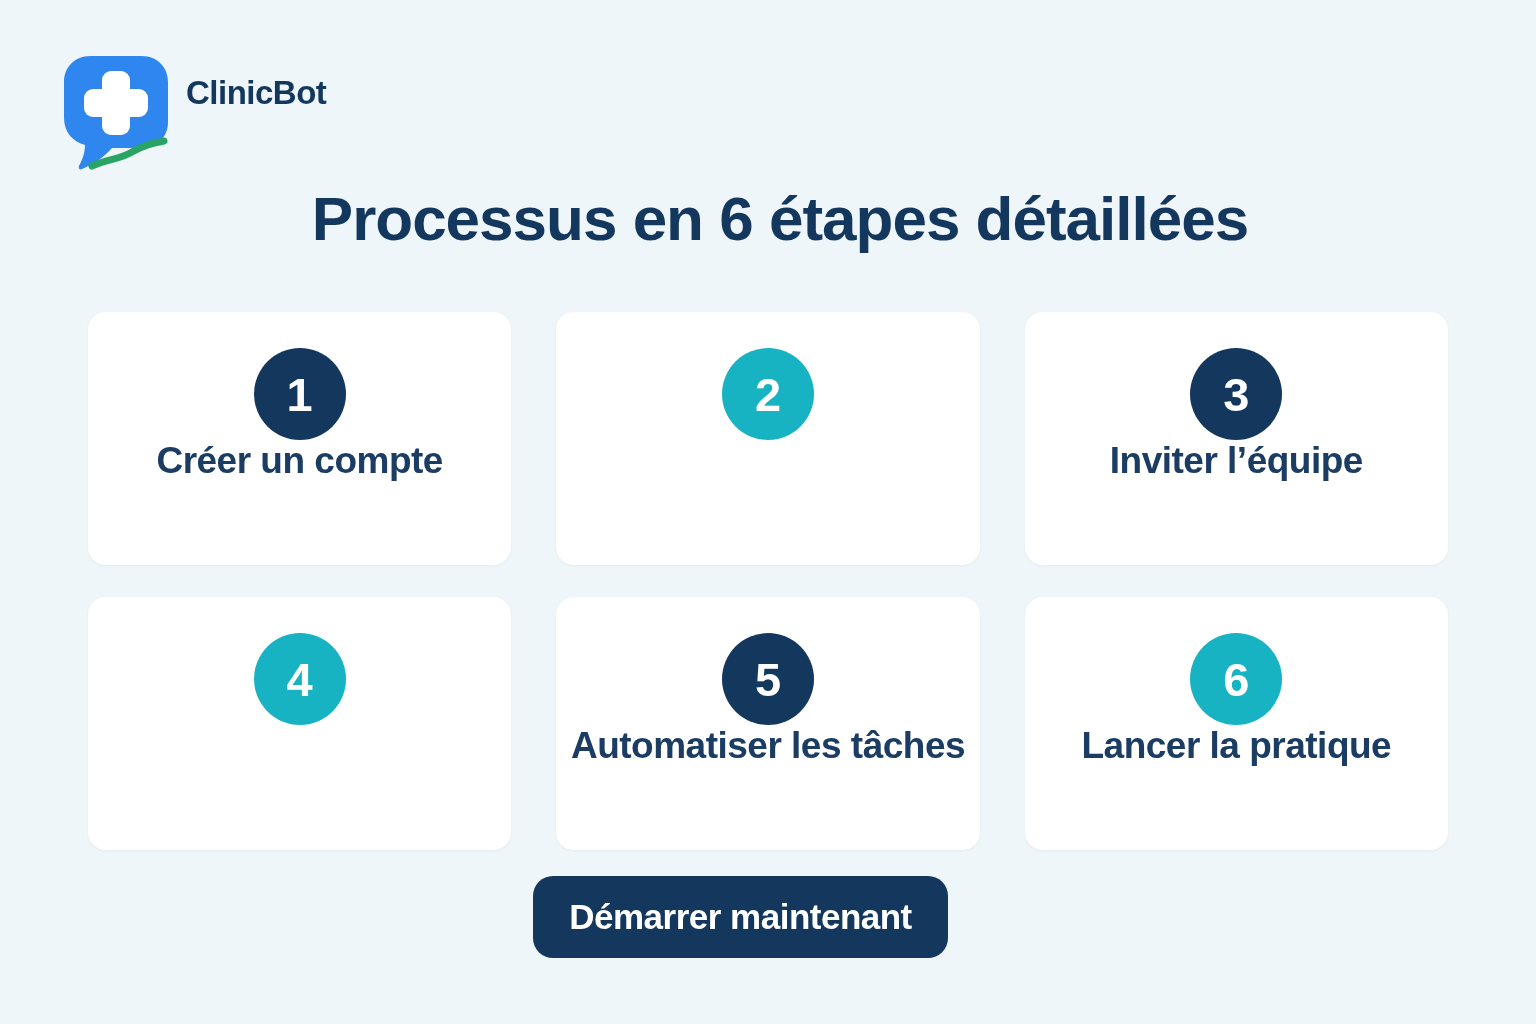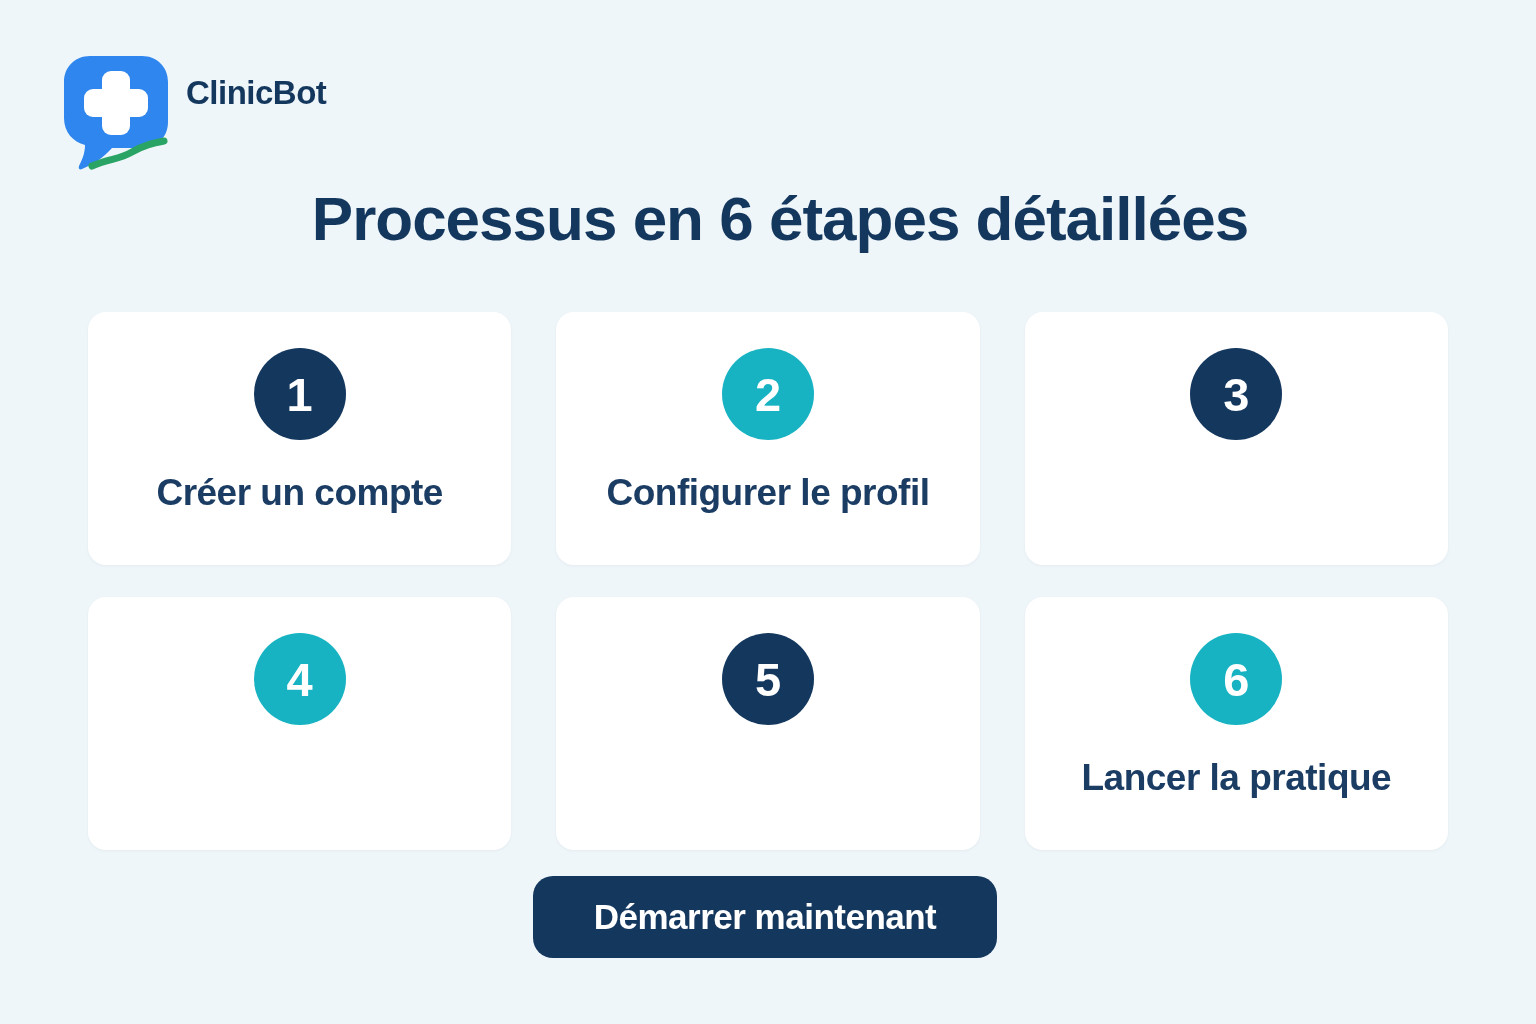"Créer un compte" .step-label { margin-top: 32px -> none }
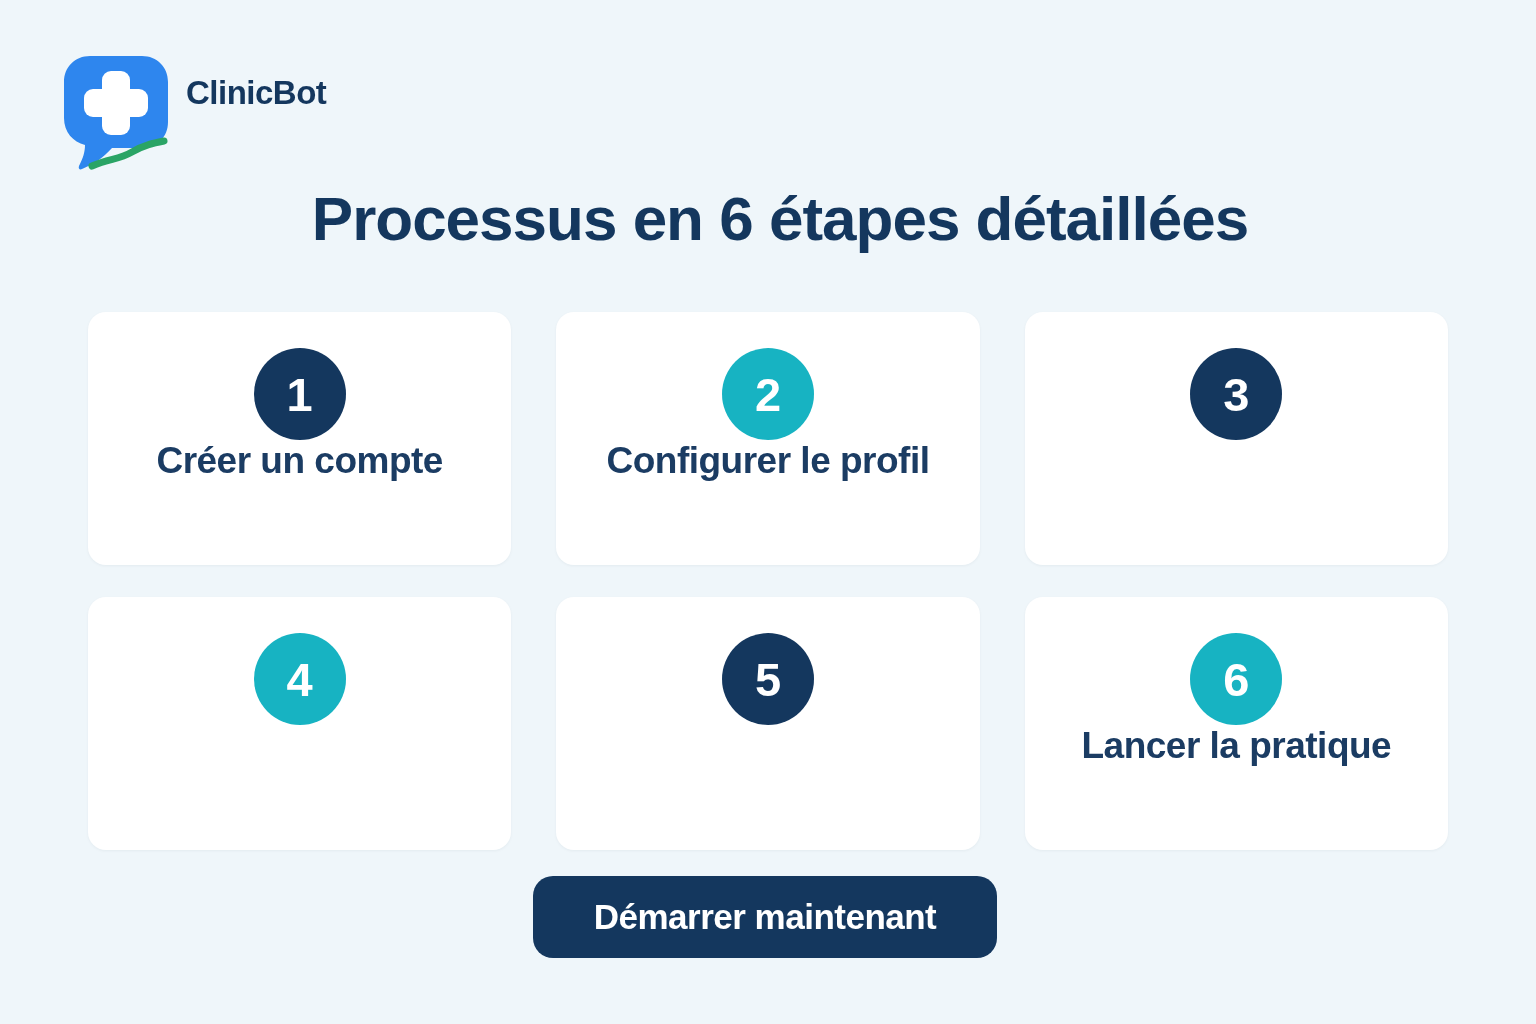"Configurer le profil" div.step-label { html: <div>Configurer le profil</div> -> none }
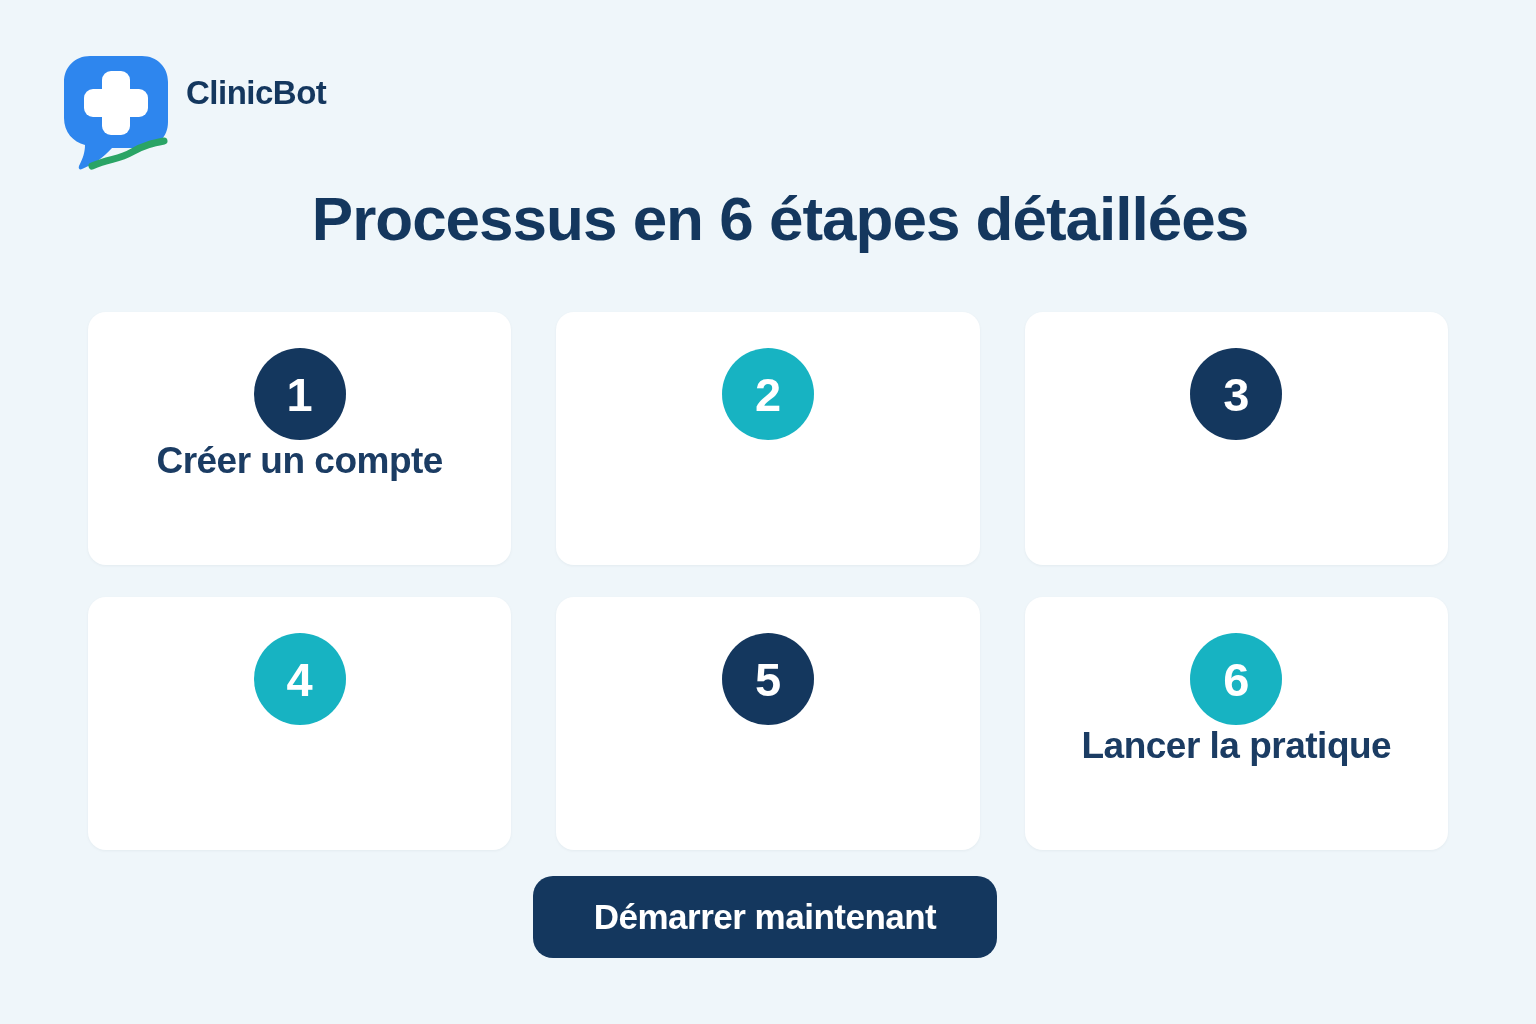"Inviter l’équipe" div.step-label { html: none -> <div>Inviter l’équipe</div> }
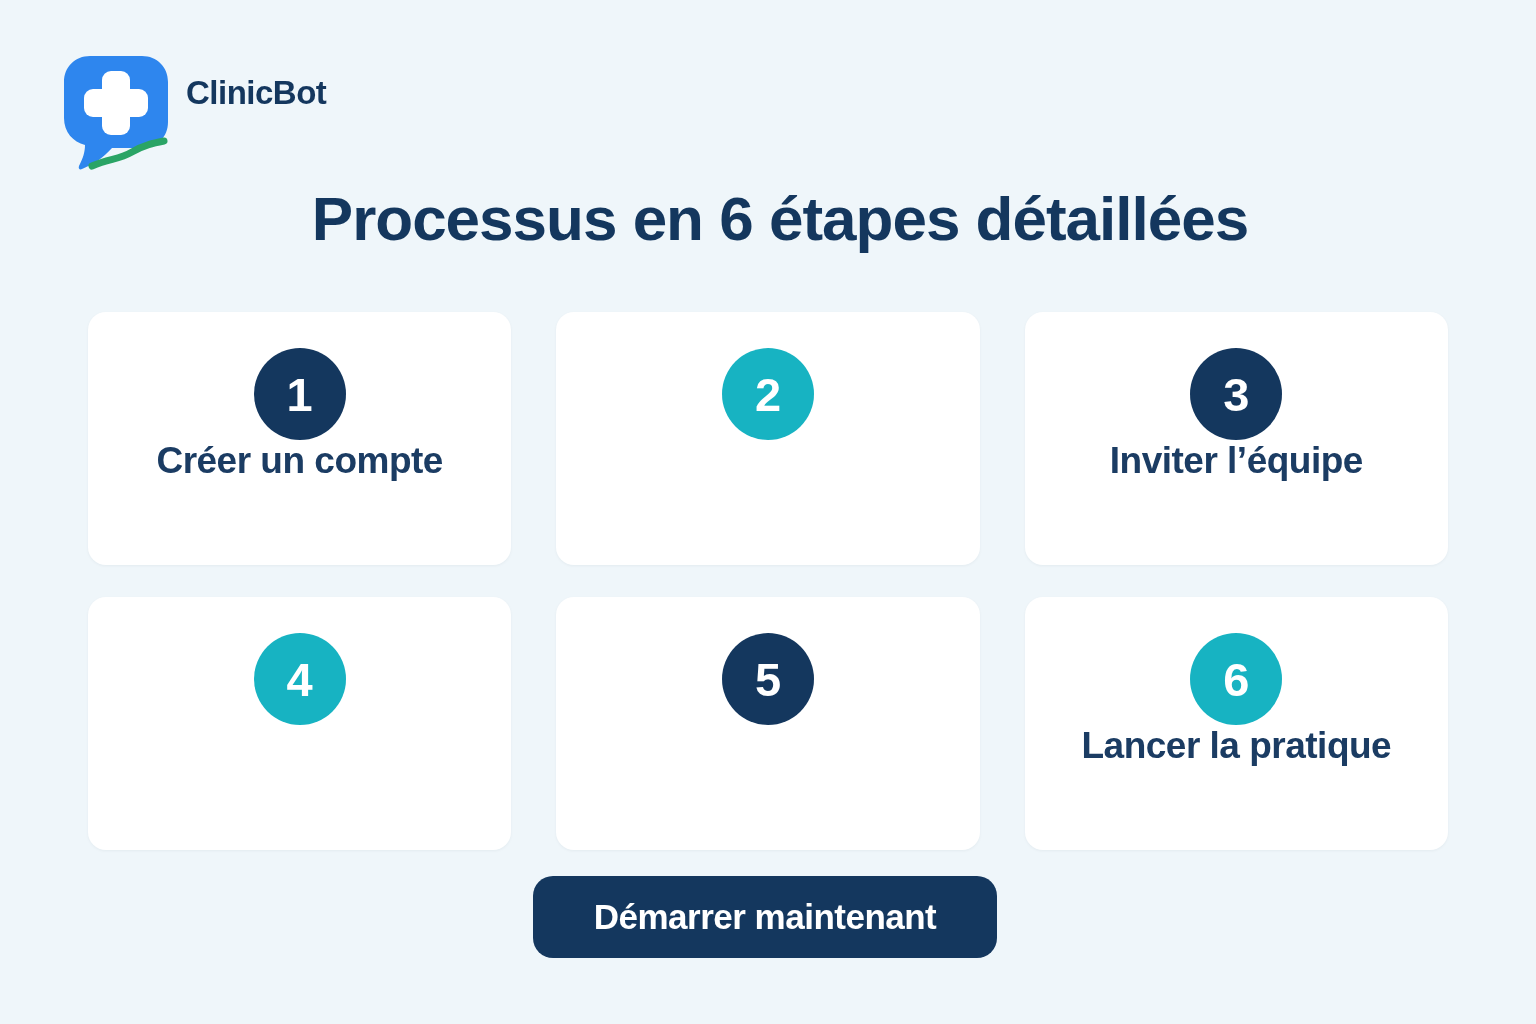"Automatiser les tâches" div.step-label { html: none -> <div>Automatiser les tâches</div> }
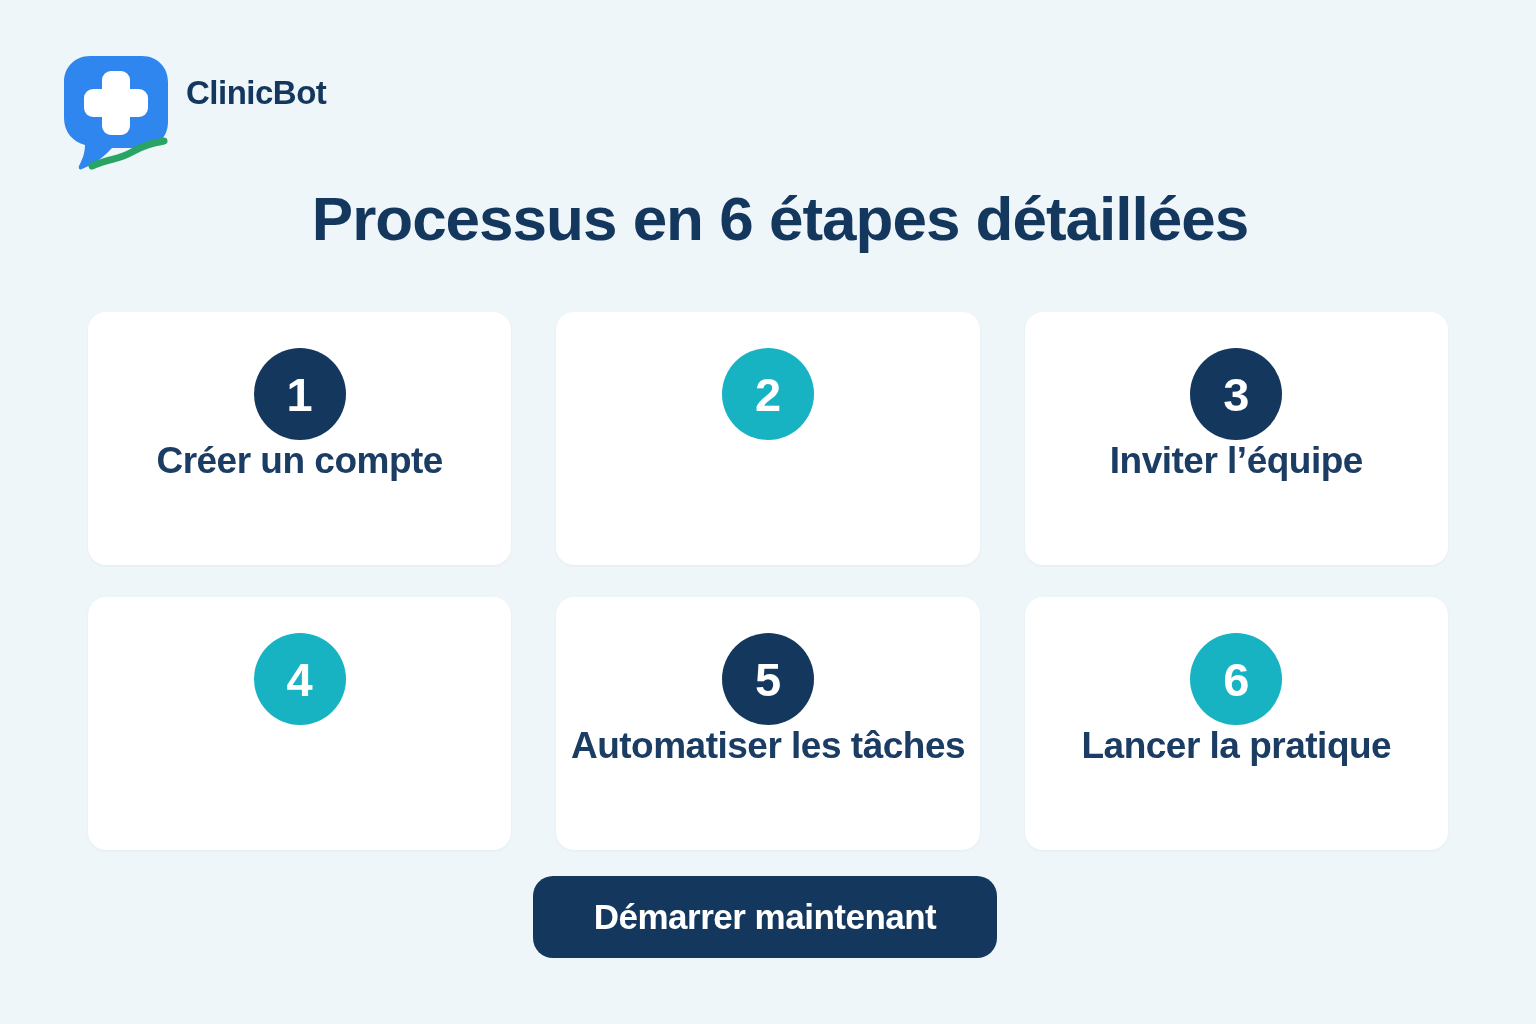"Démarrer maintenant" .cta-button { width: 464px -> 415px }
